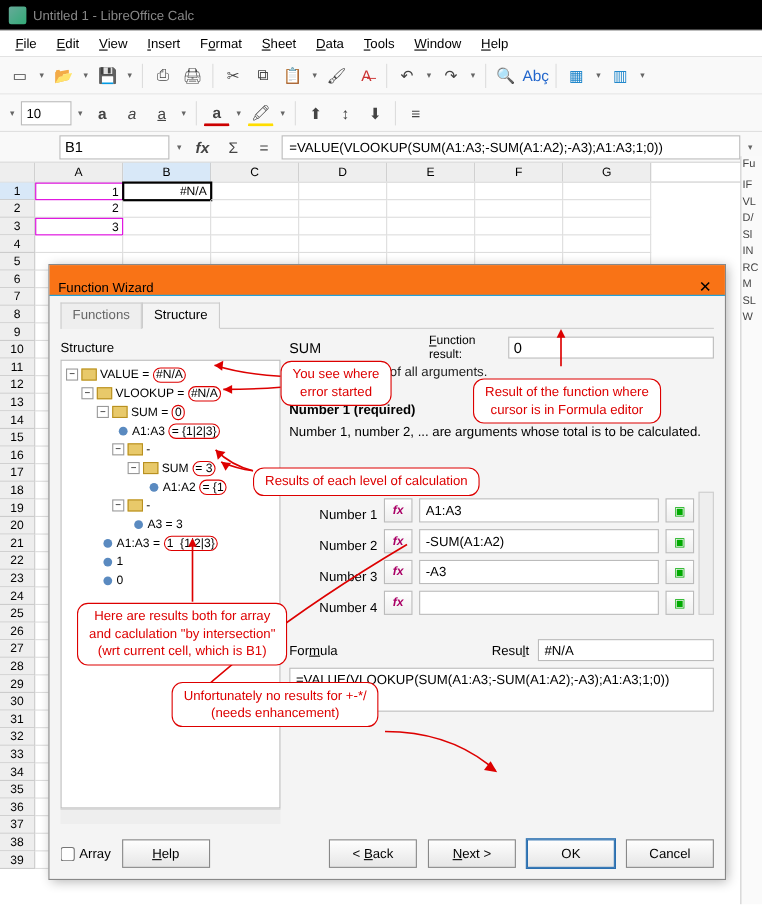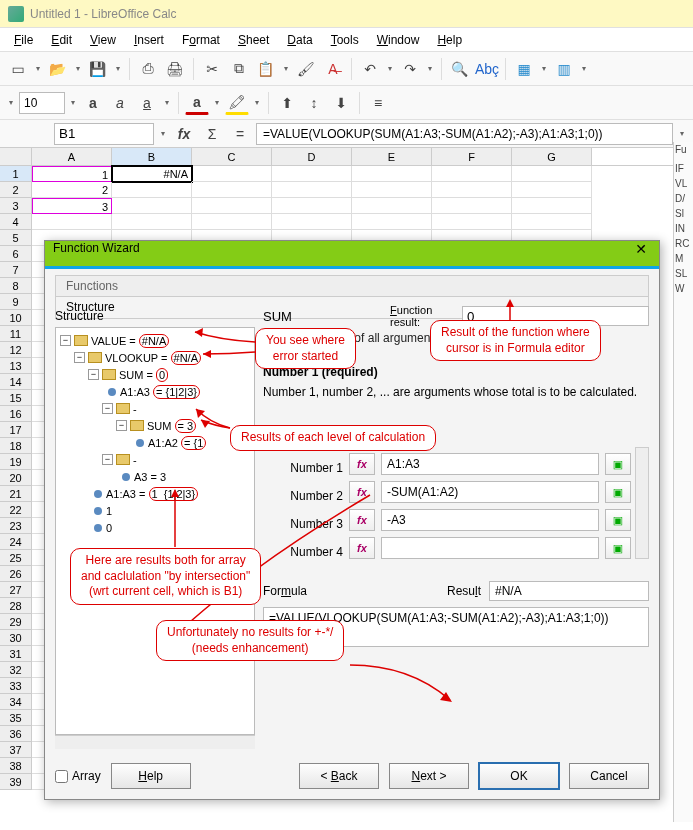"Untitled 1 - LibreOffice Calc" .titlebar { background: #fef9c3 -> #000000 }
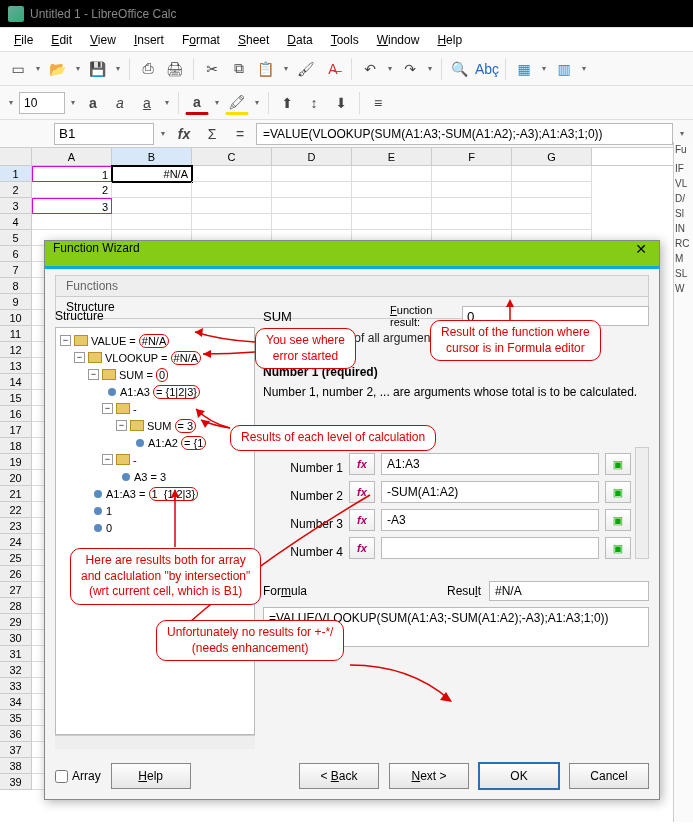"Function Wizard" .dlg-title { align-items: flex-start -> flex-end; background: #84cc16 -> #f97316; border-bottom: 3px solid #0ea5e9 -> 1px solid #0ea5e9 }
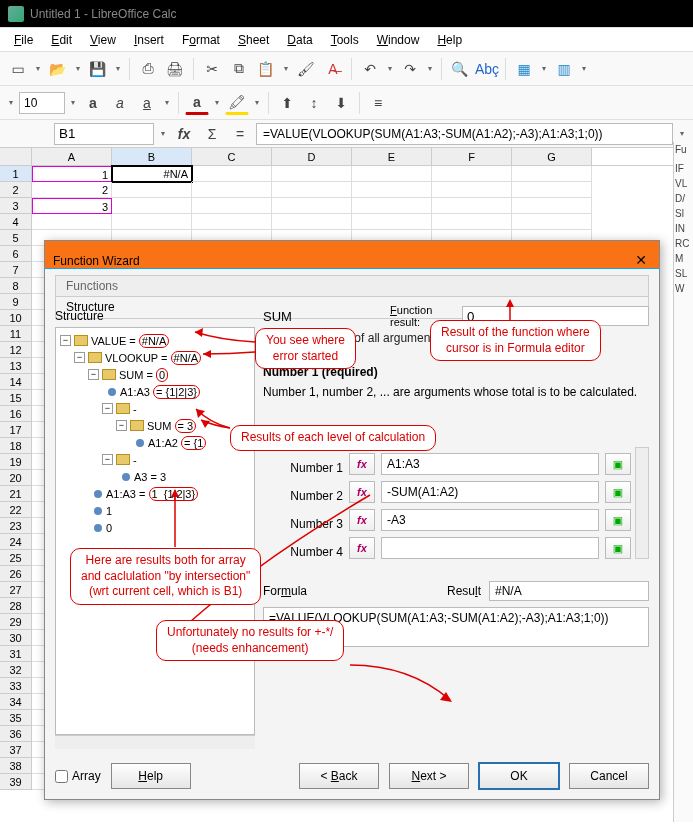"Functions" .tabs { flex-direction: column -> none }
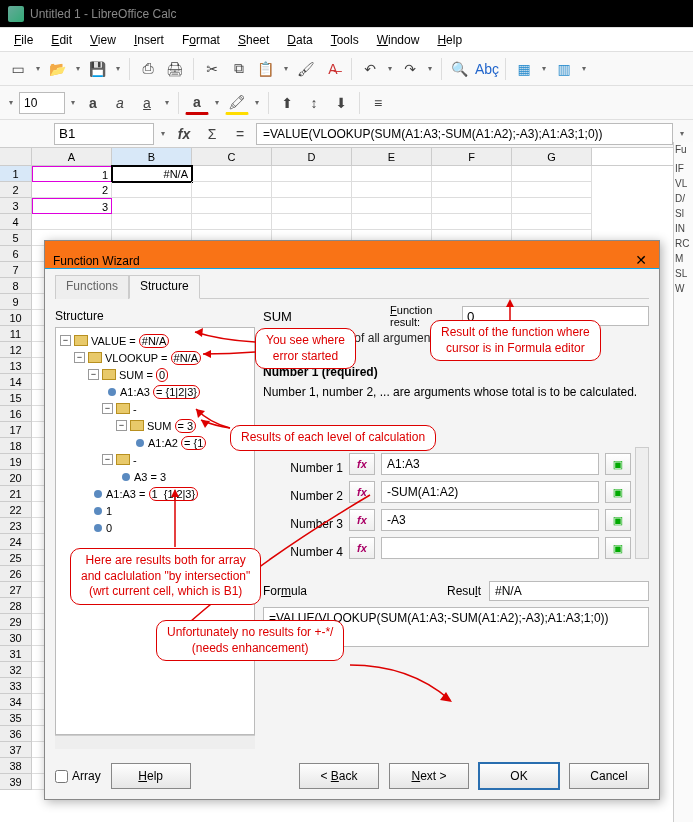"Result of the function where" div.callout { top: 320px -> 344px }
